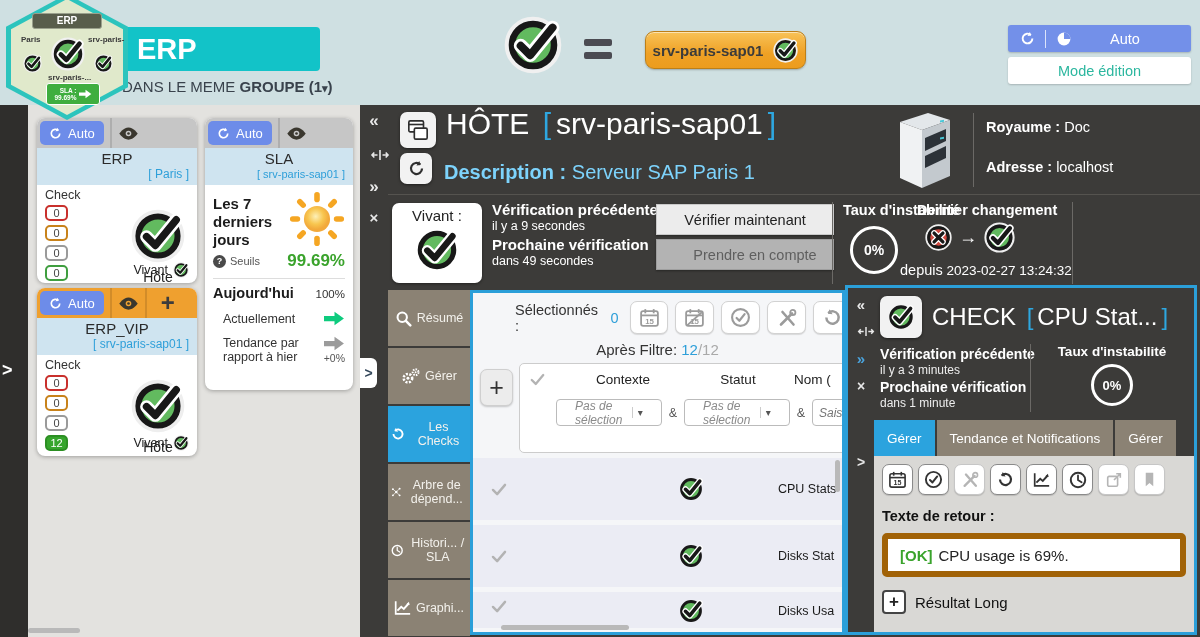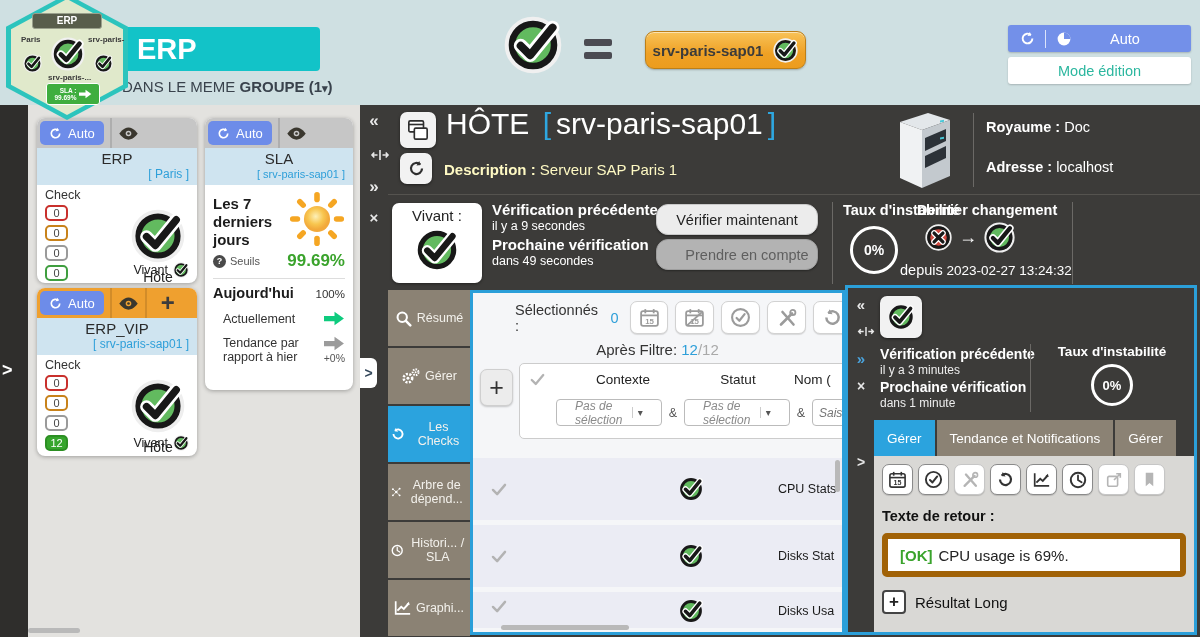"Description : Serveur SAP Paris" .hh-desc { color: #fef9c3 -> #7dd3fc; font-size: 15px -> 20px }
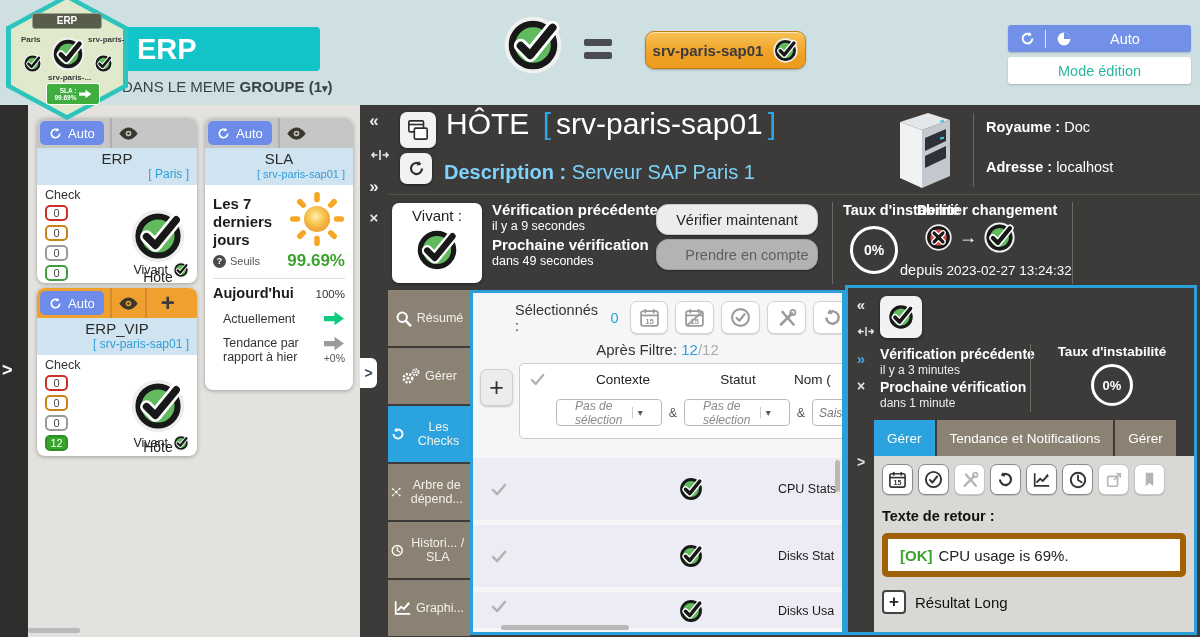"Vérifier maintenant" .btn-light { border-radius: 12px -> 0; width: 162px -> 178px }
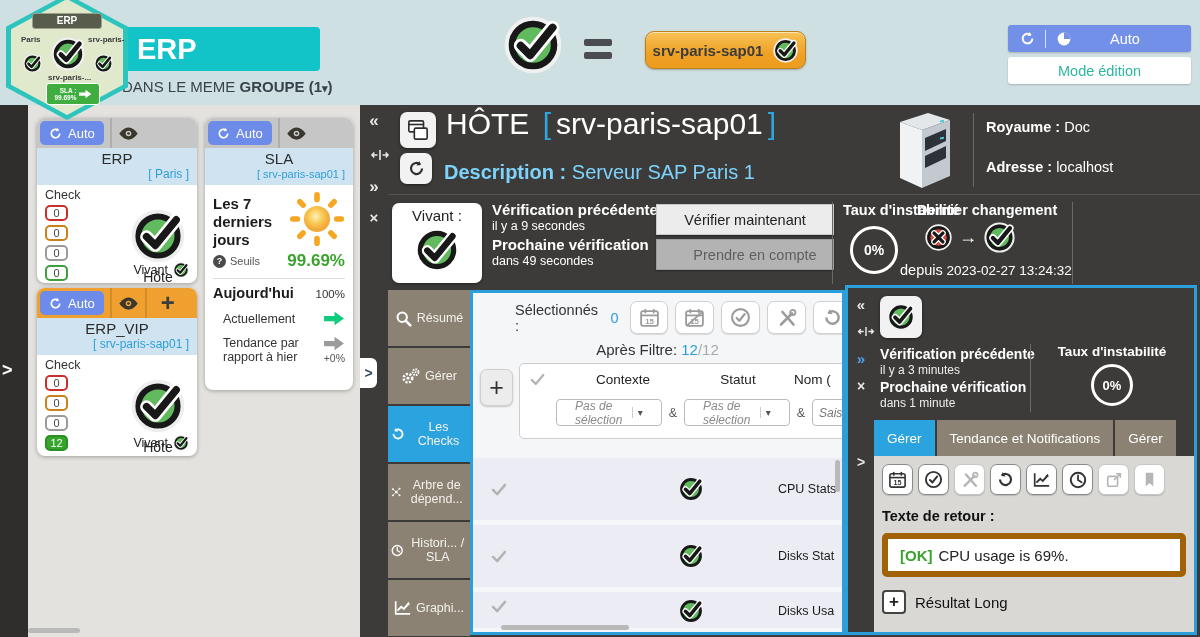"CHECK [ CPU Stat... ]" div.cd-title { html: none -> <div> <span>CHECK</span> <span>[</span><span>CPU Stat...</span><span>]</span> </div> }
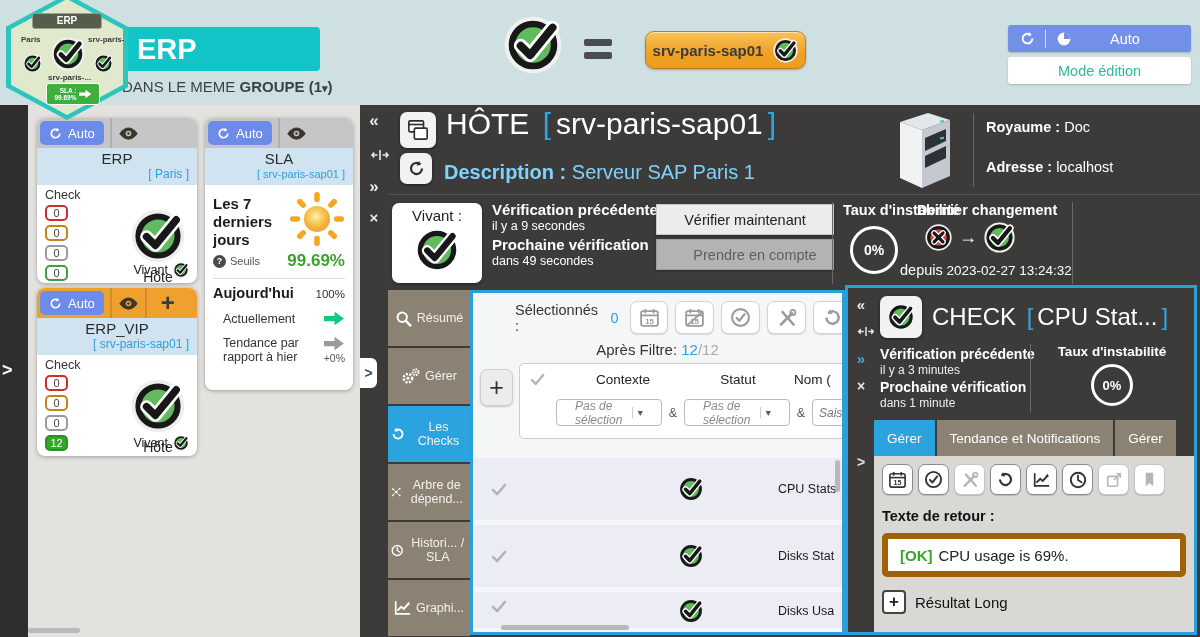"Contexte" .cp-headbox { height: 76px -> 90px }
